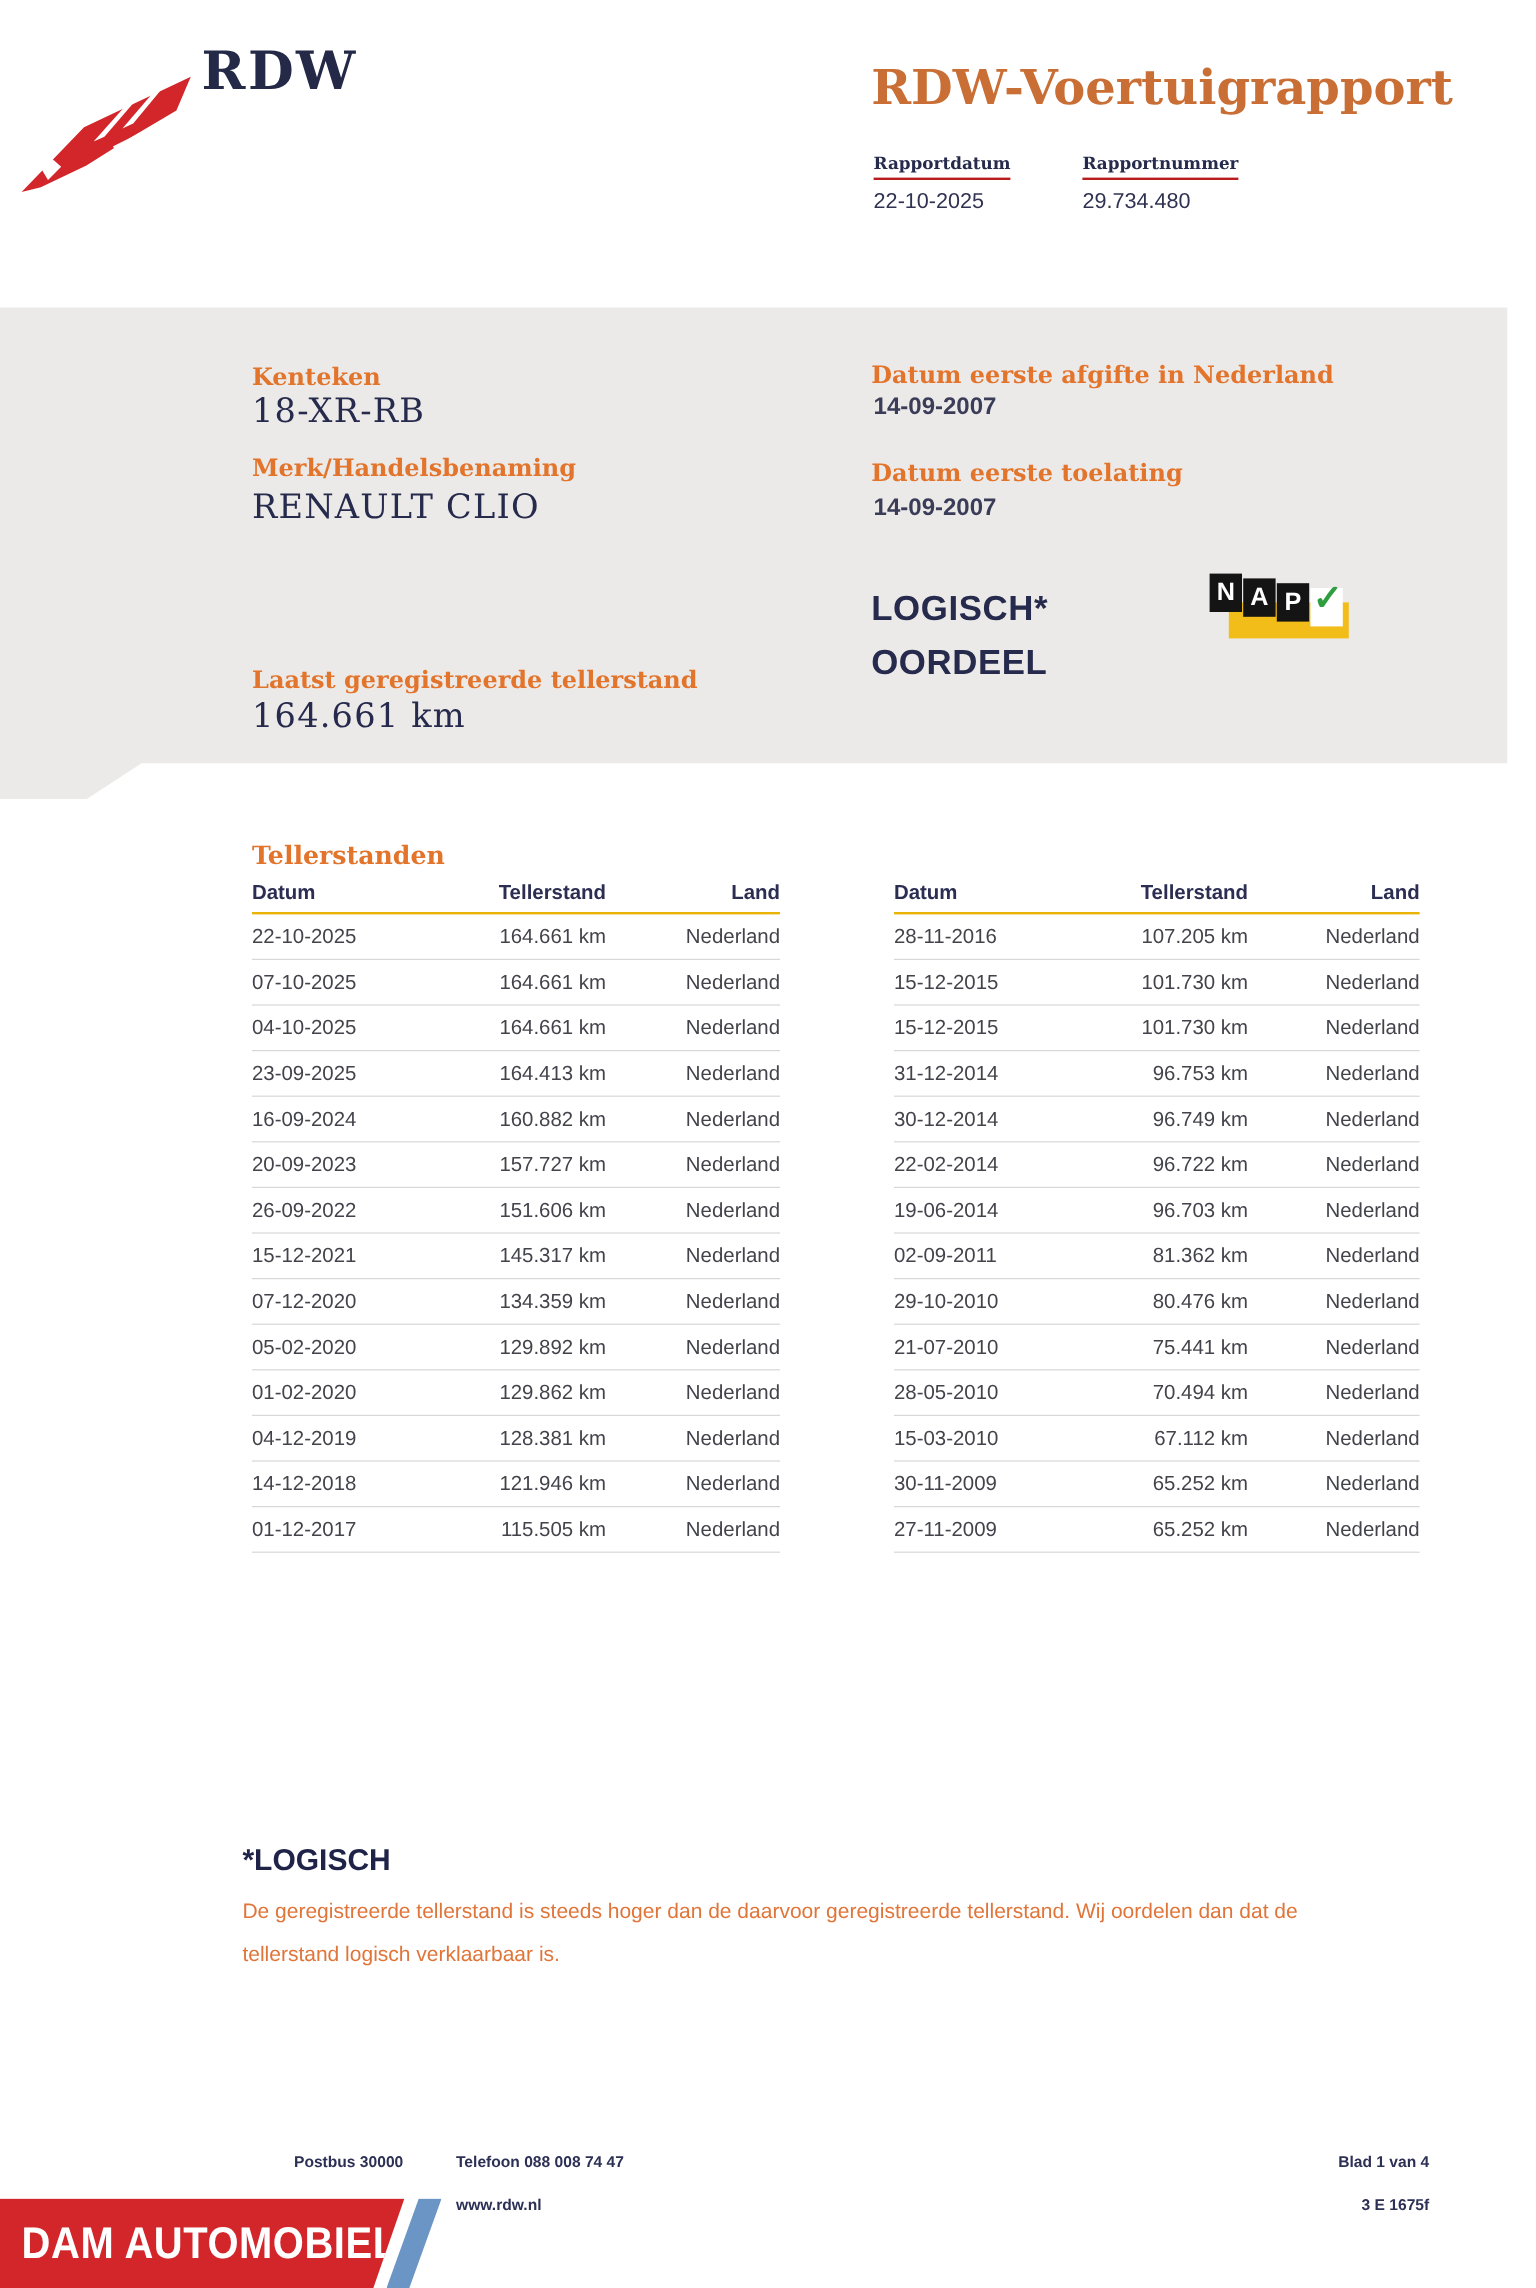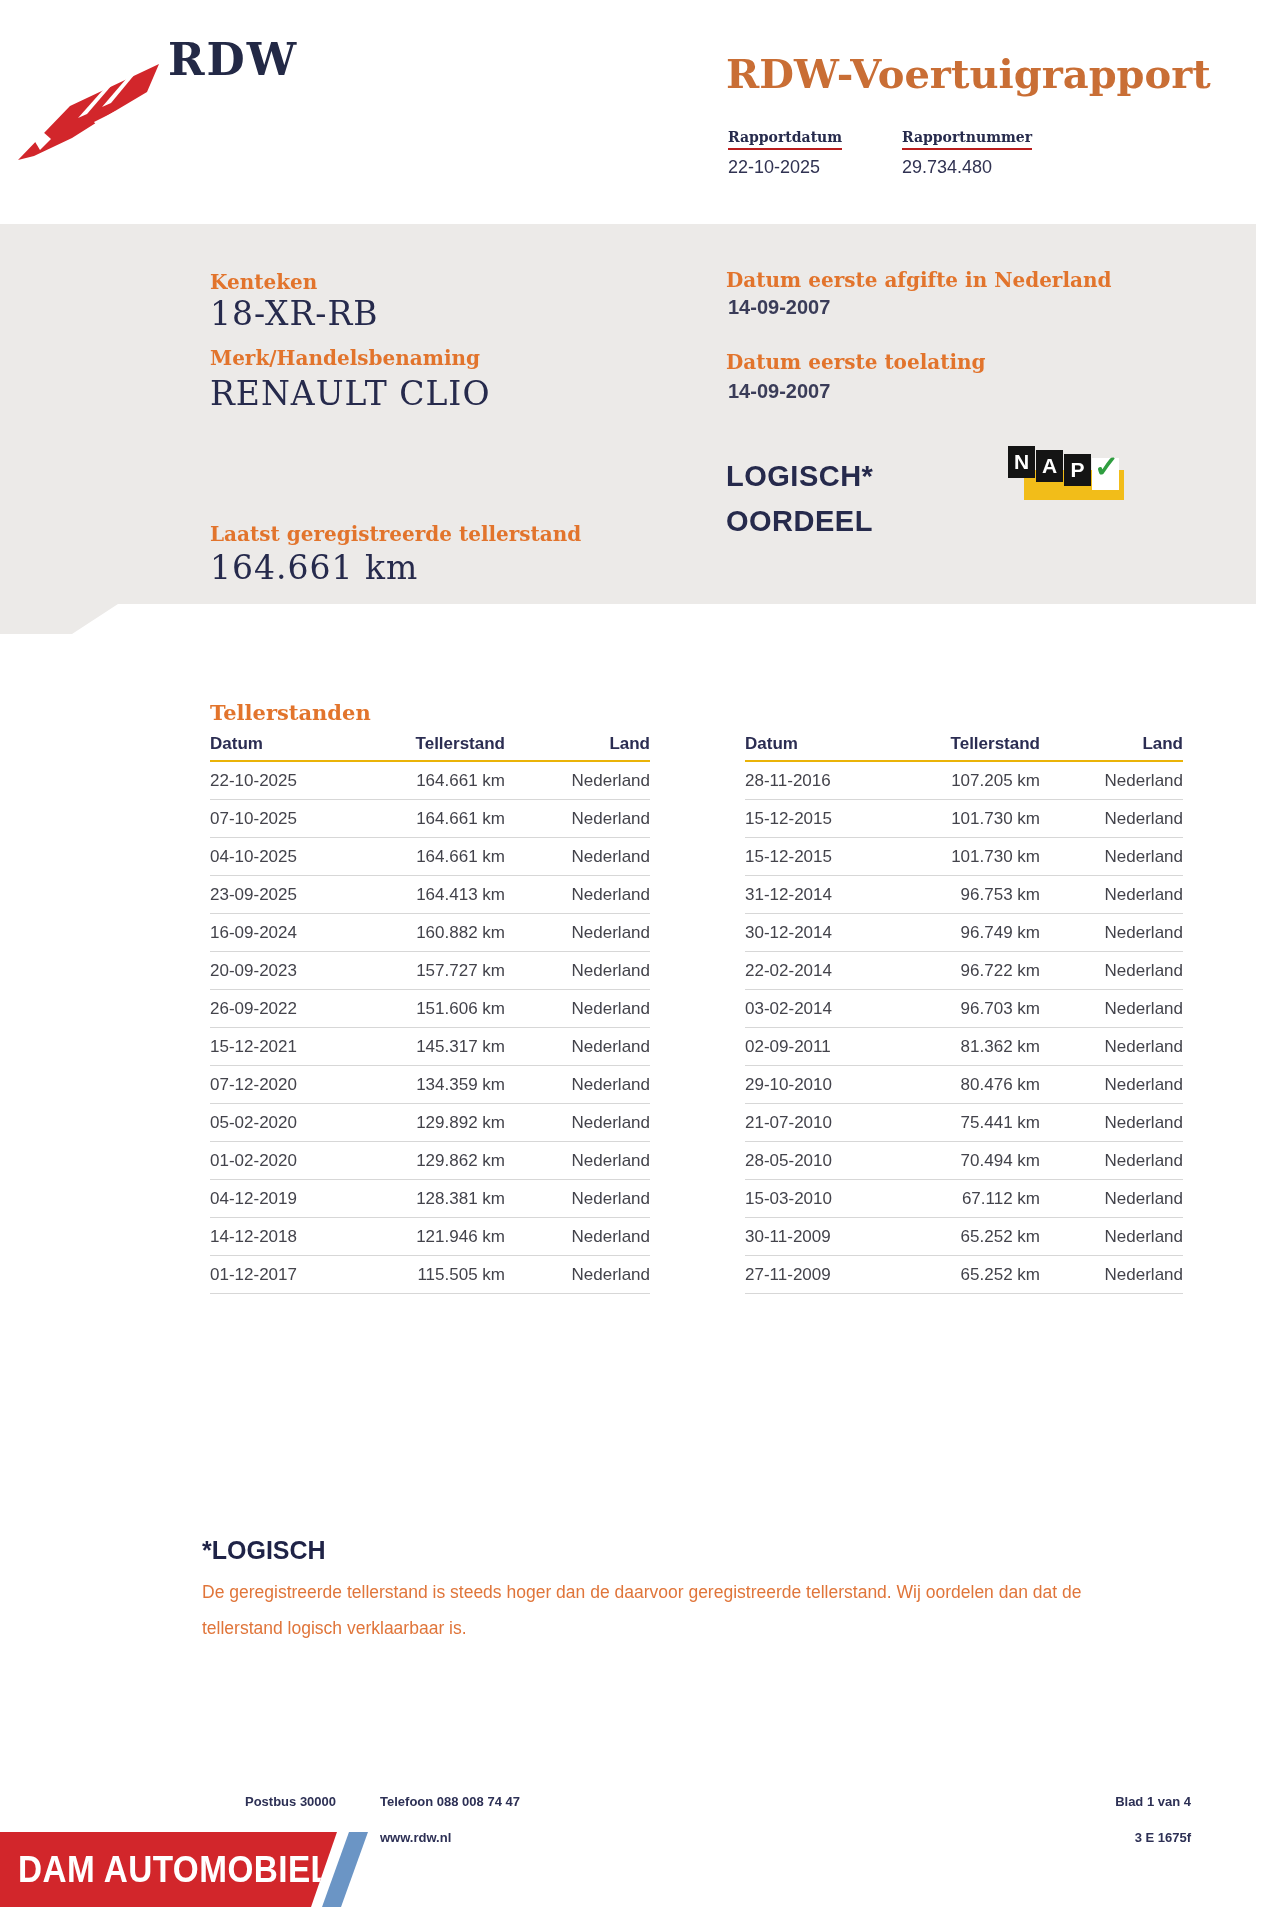"Kenteken" .band { top: 224px -> 256px }
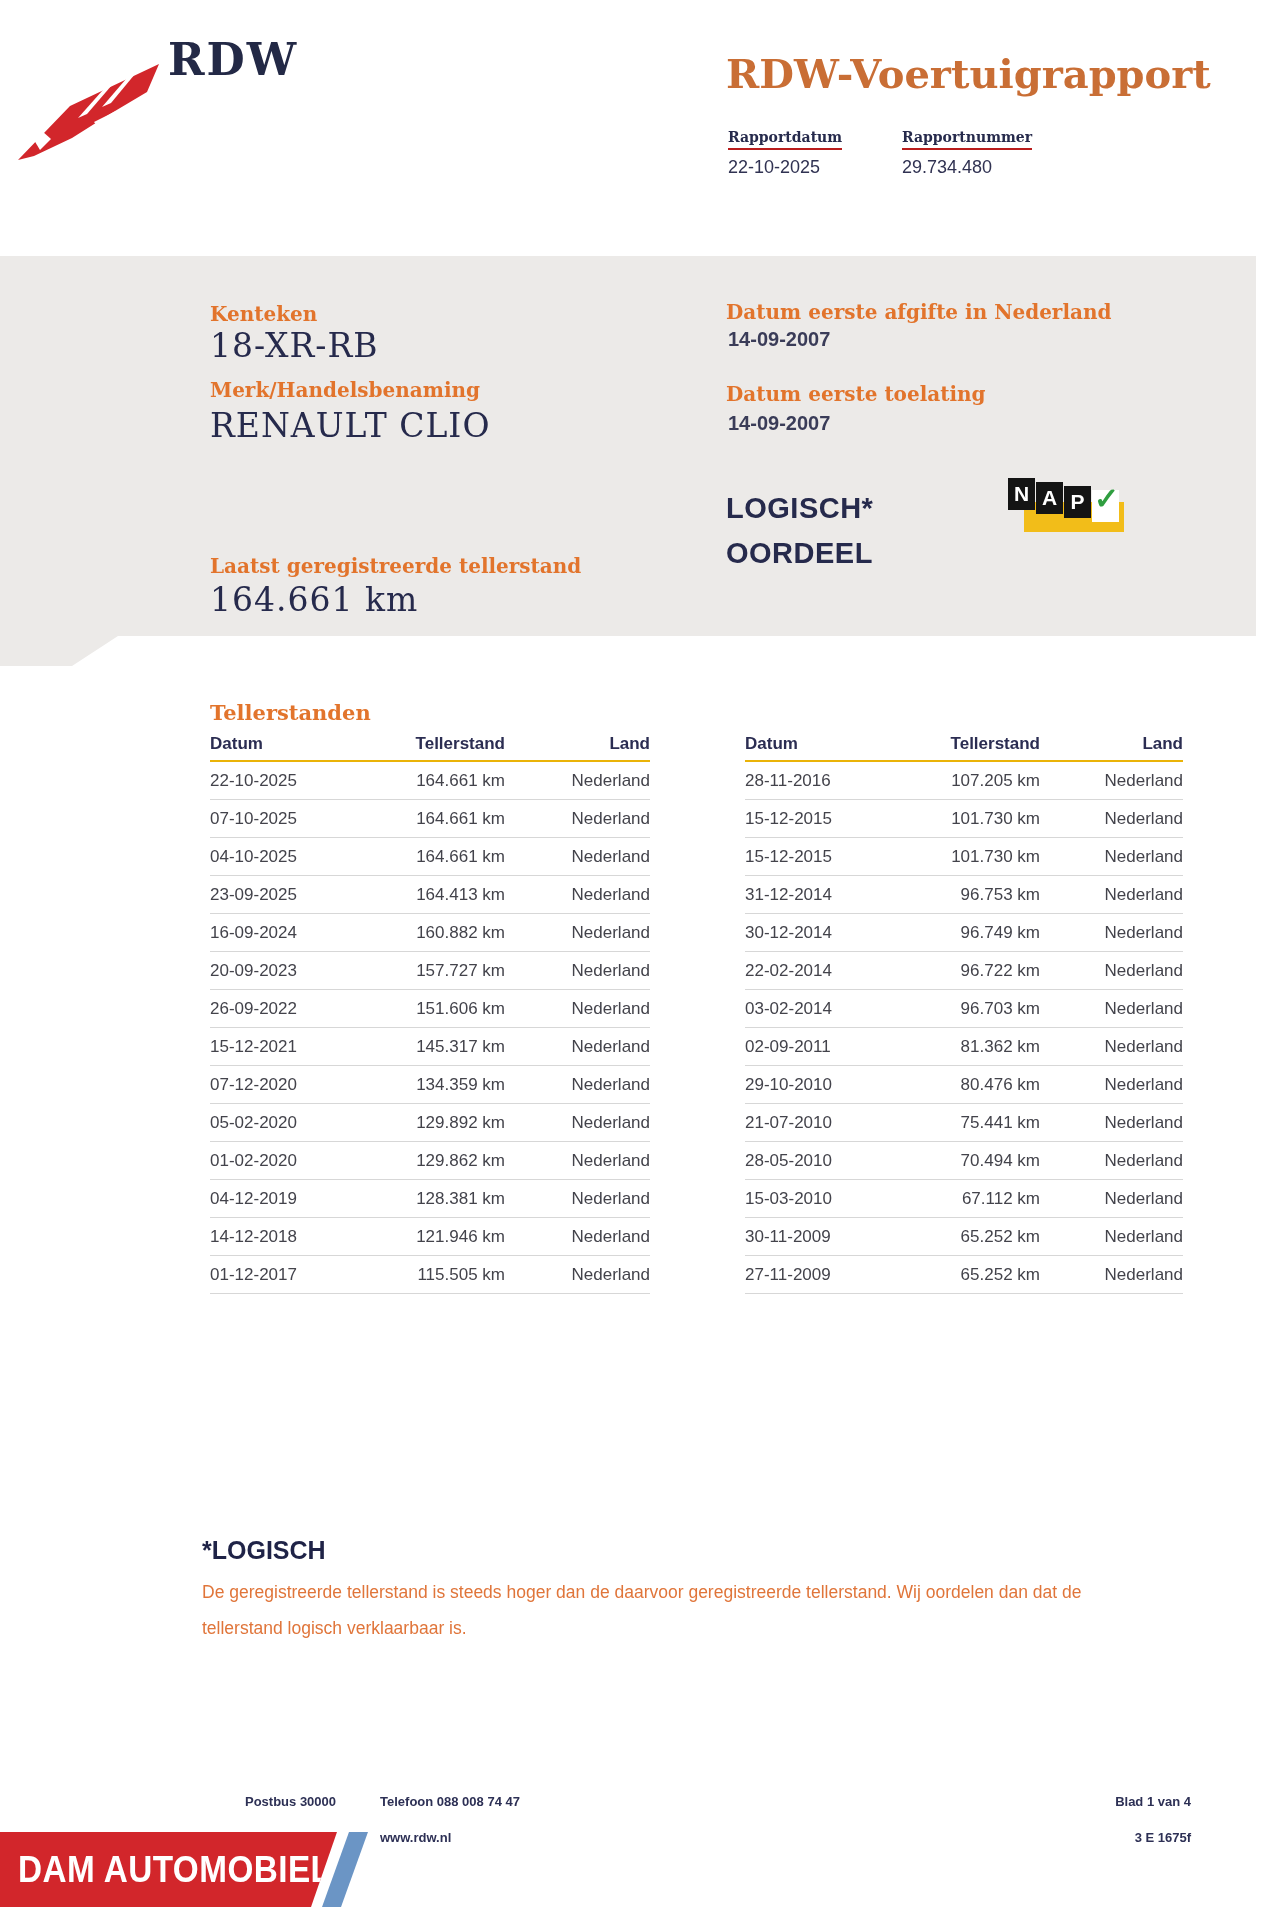"18-XR-RB" .big-val { font-size: 33px -> 28px }
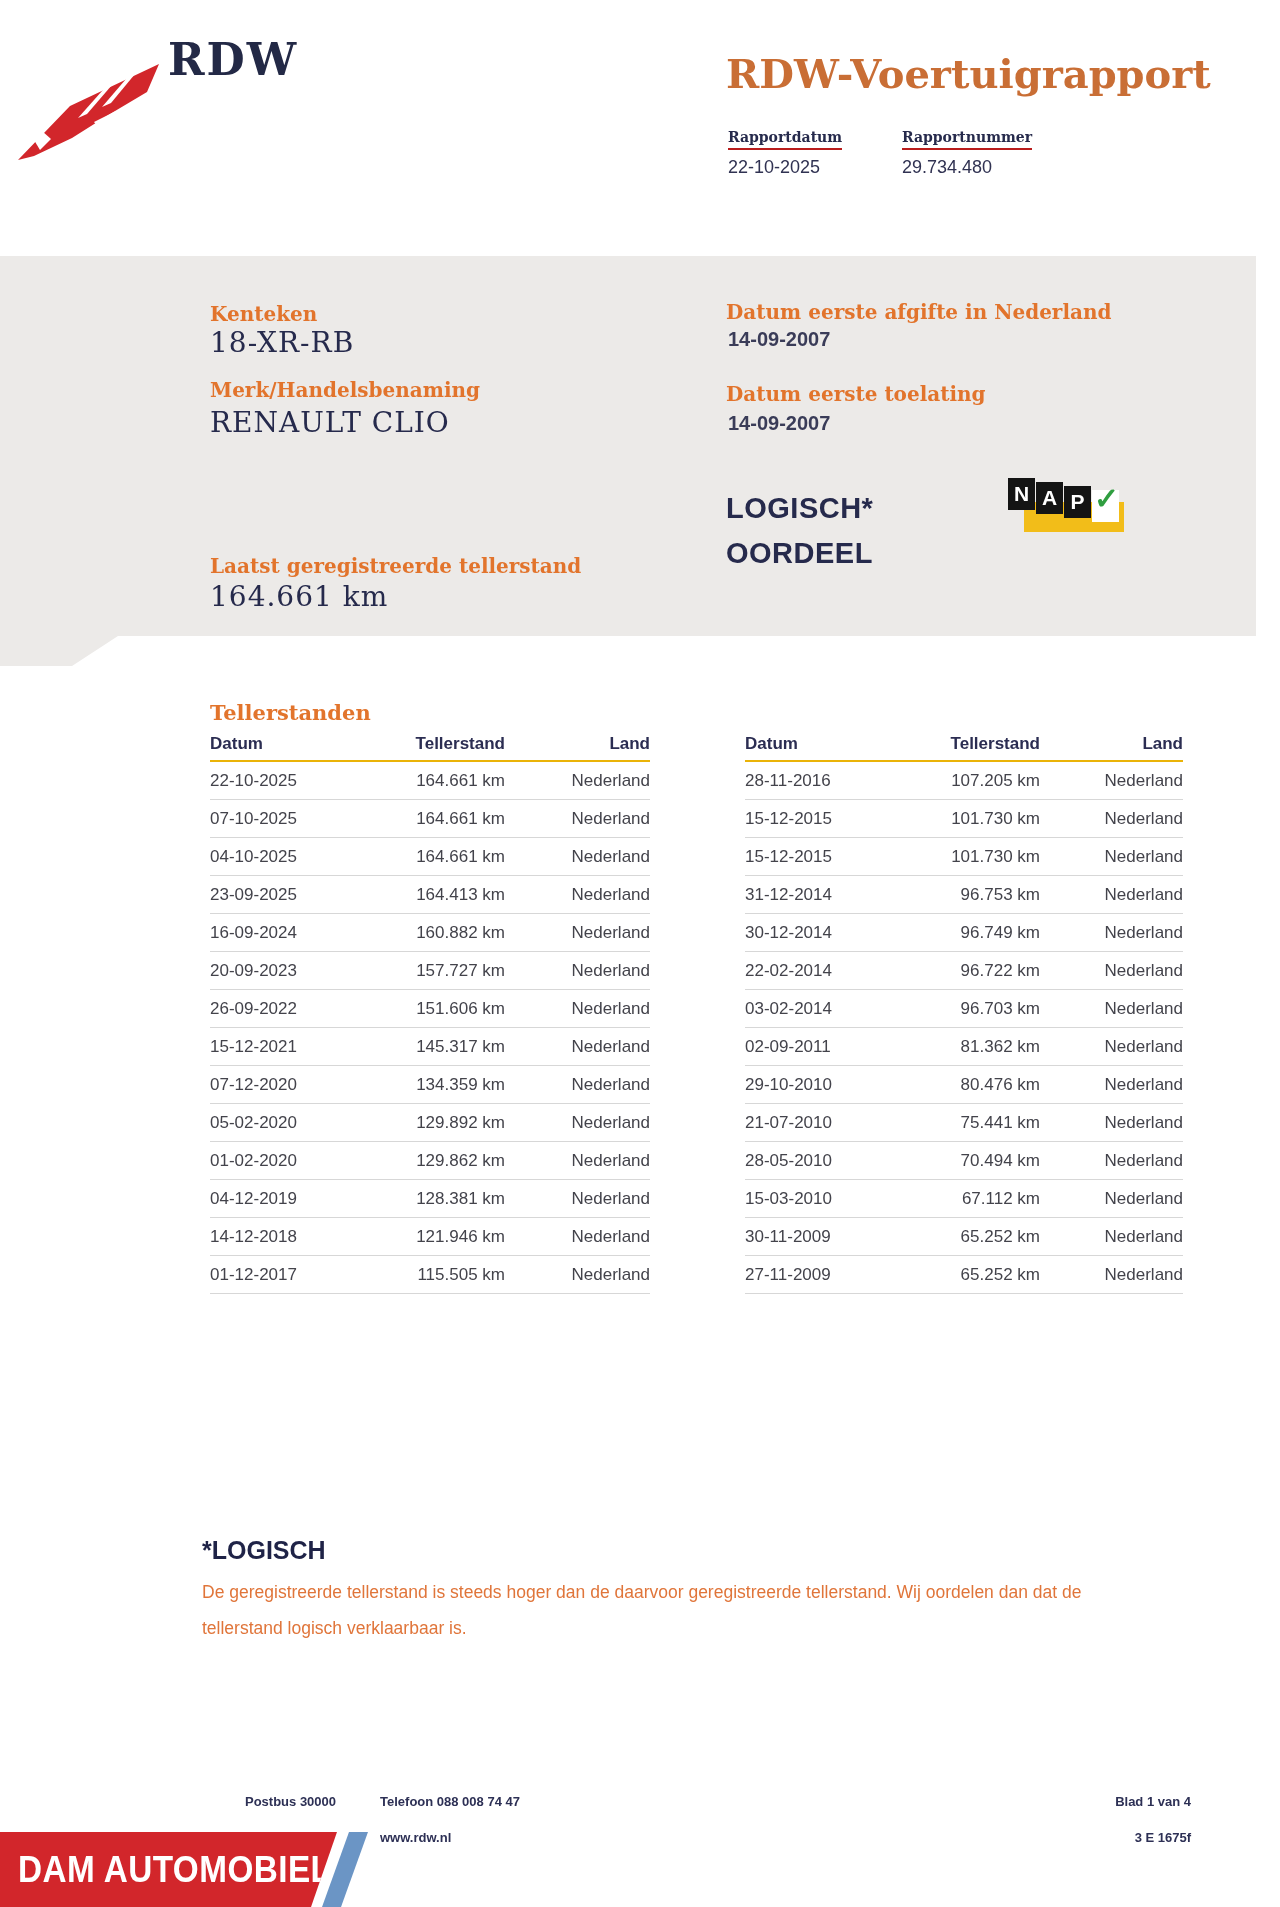"03-02-2014" span.c-dat { text: 03-02-2014 -> 19-06-2014 }
